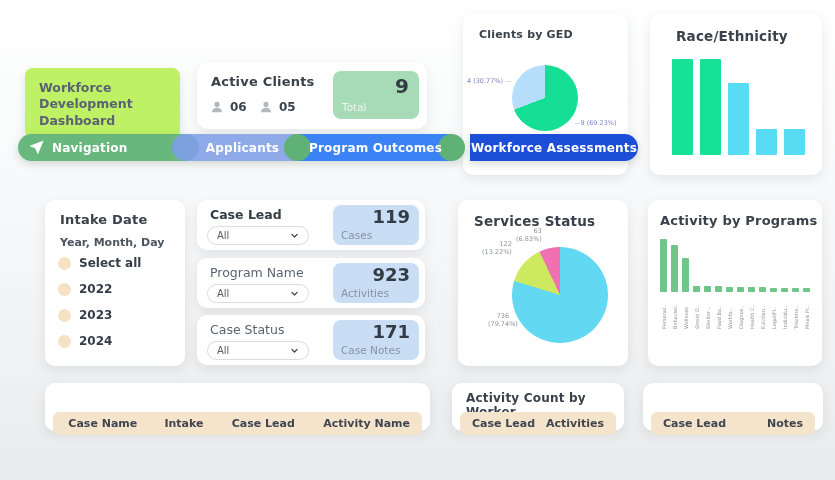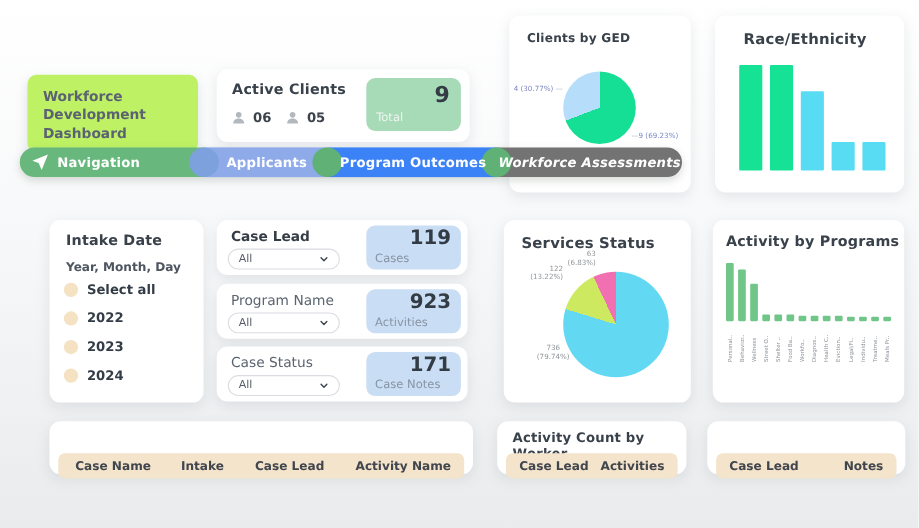"Workforce Assessments" #nav-seg-3 { background: #737373 -> #1d4ed8; font-style: italic -> none; left: 434px -> 452px }
